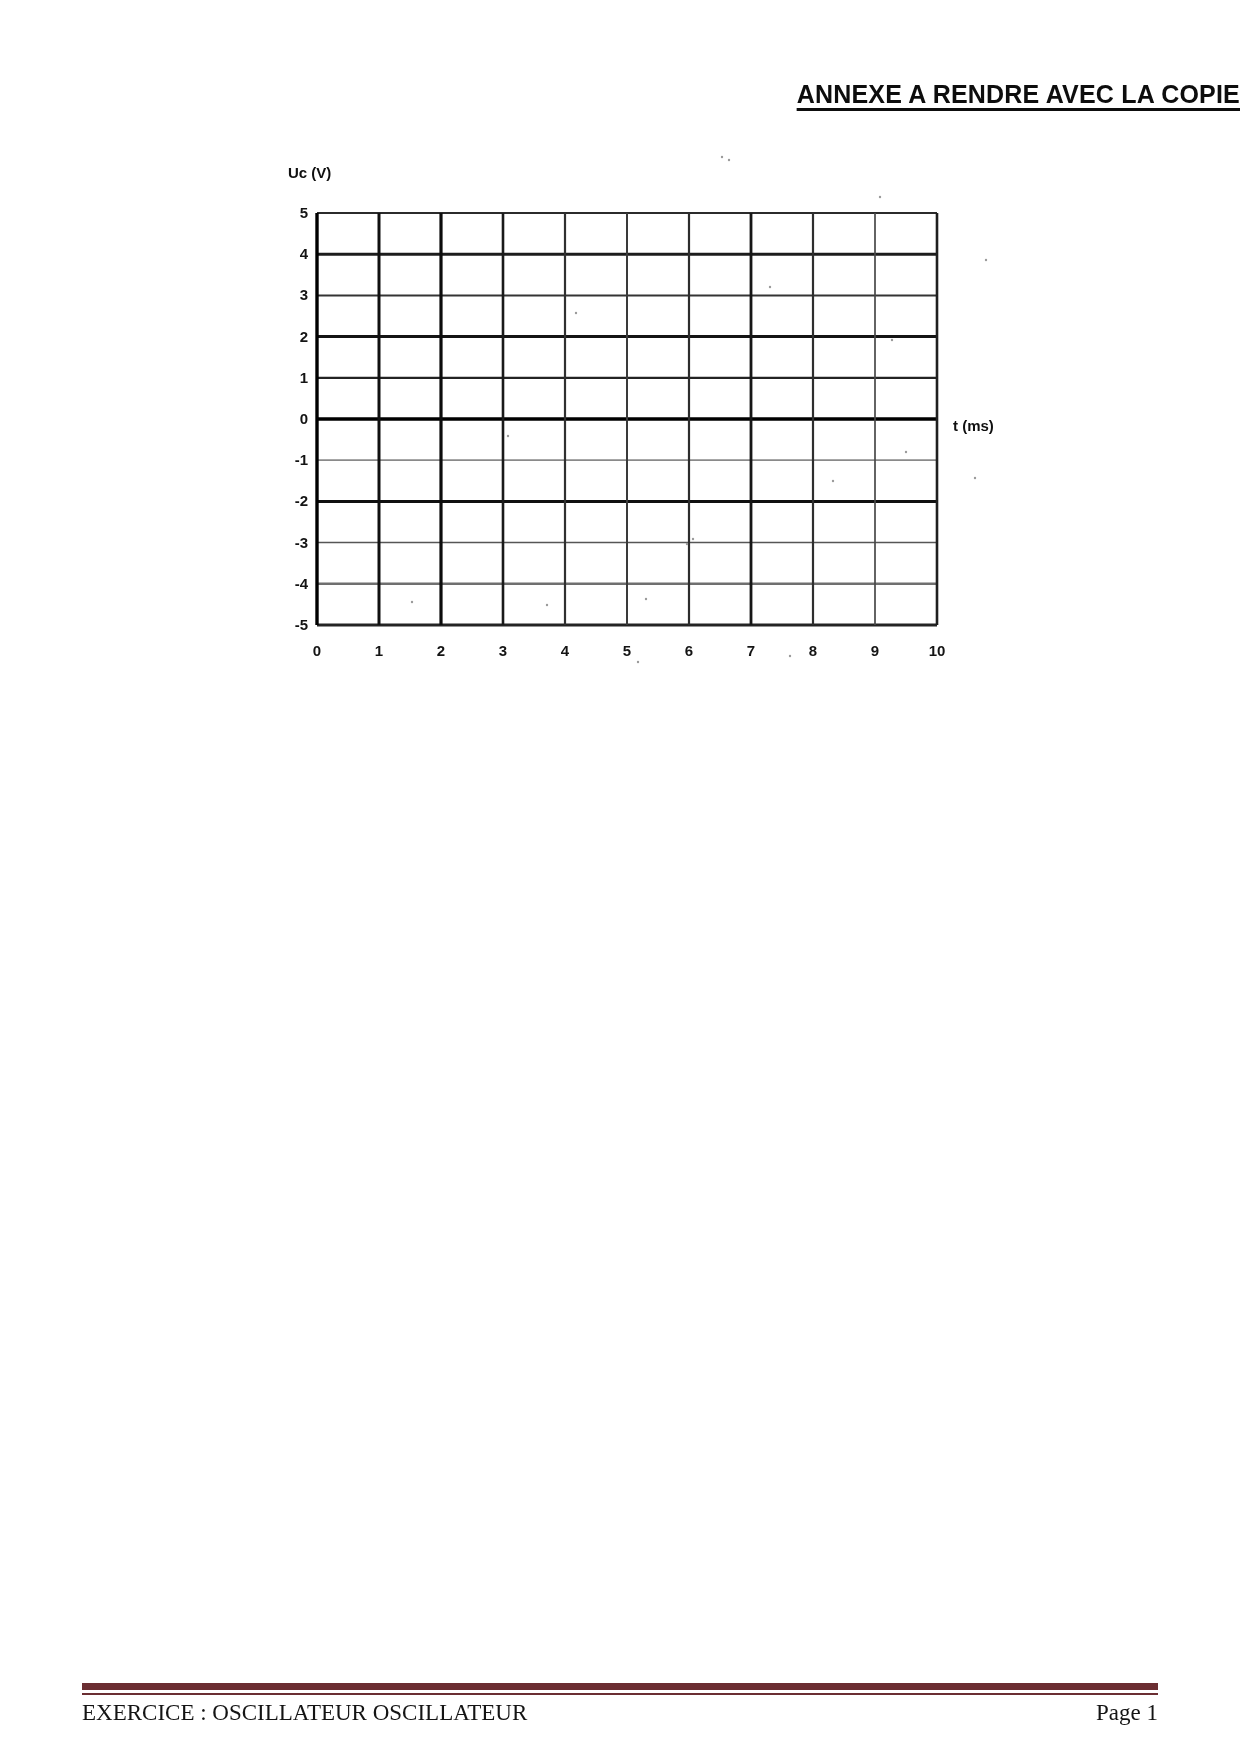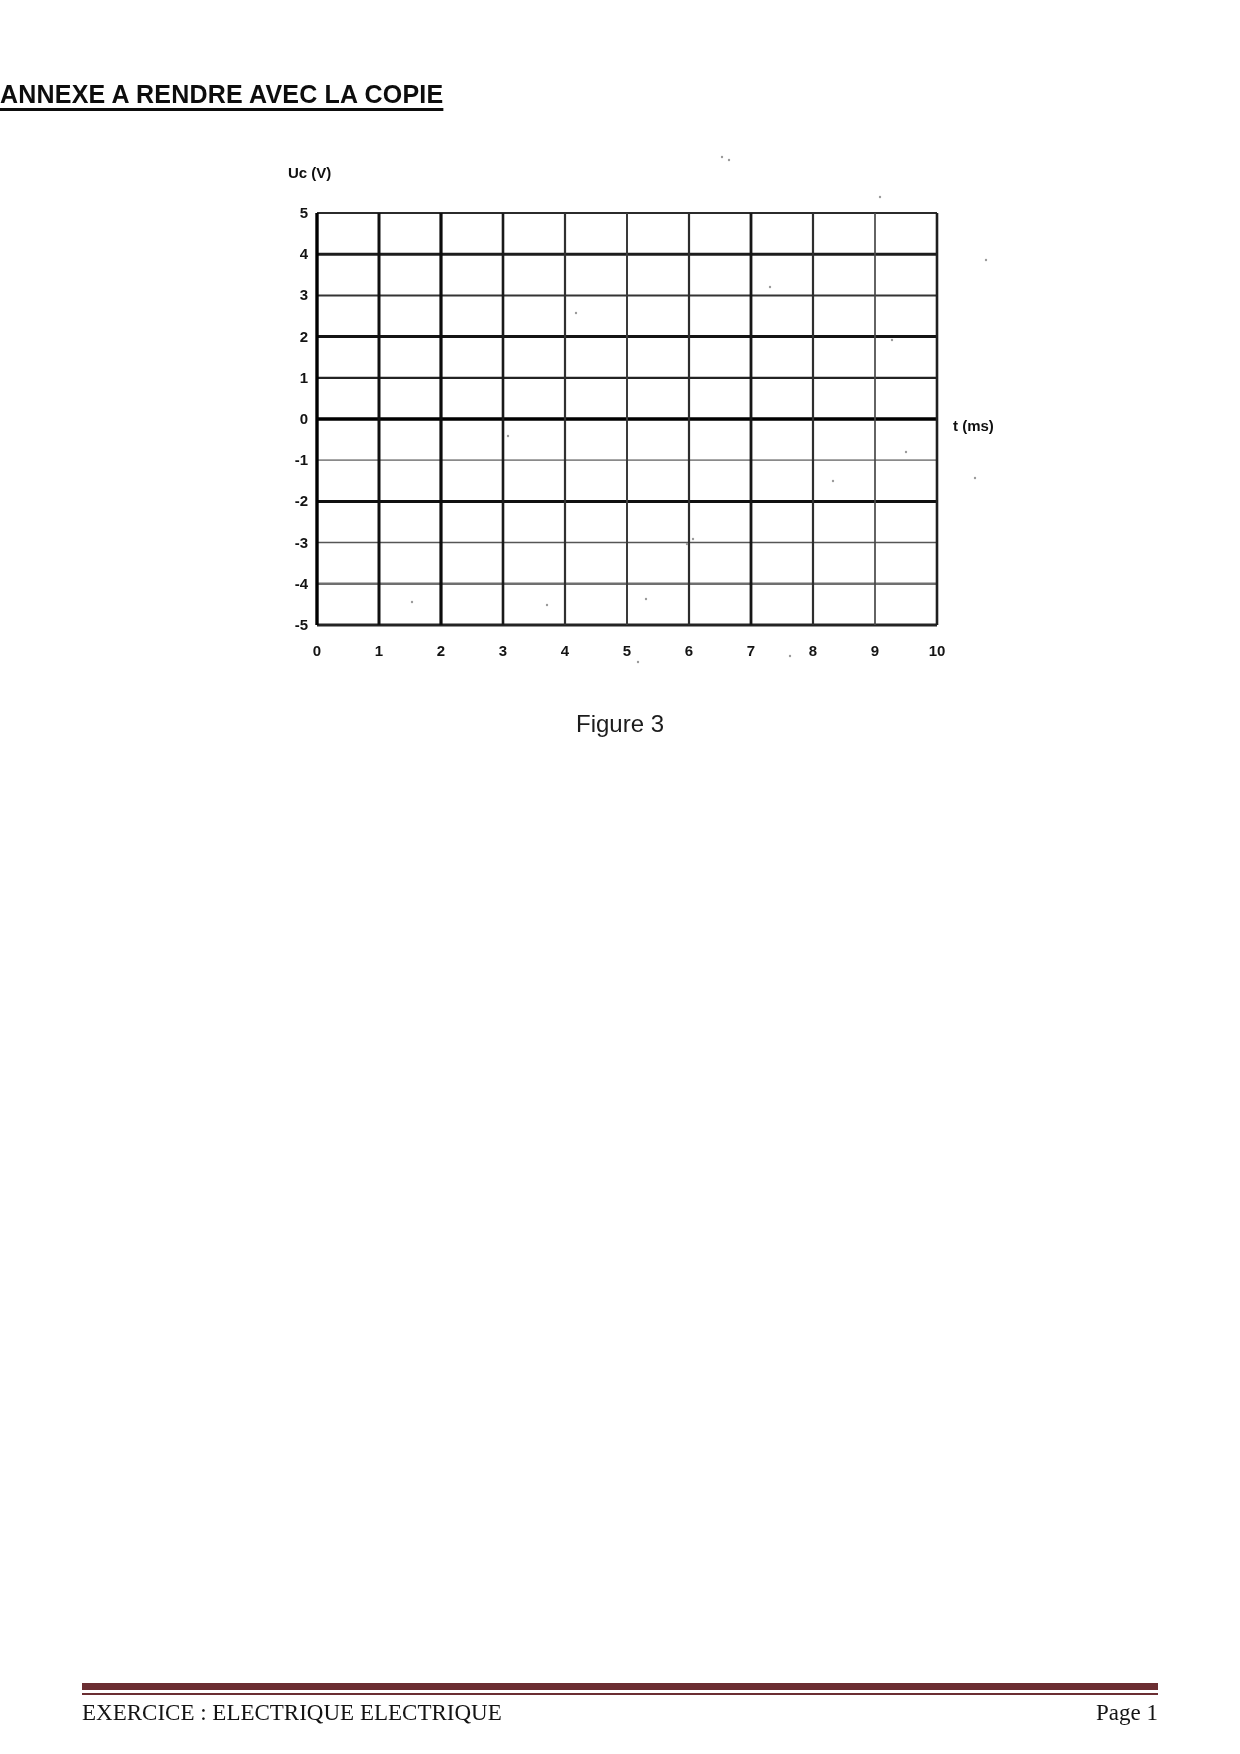"ANNEXE A RENDRE AVEC LA" .title { text-align: left -> right }
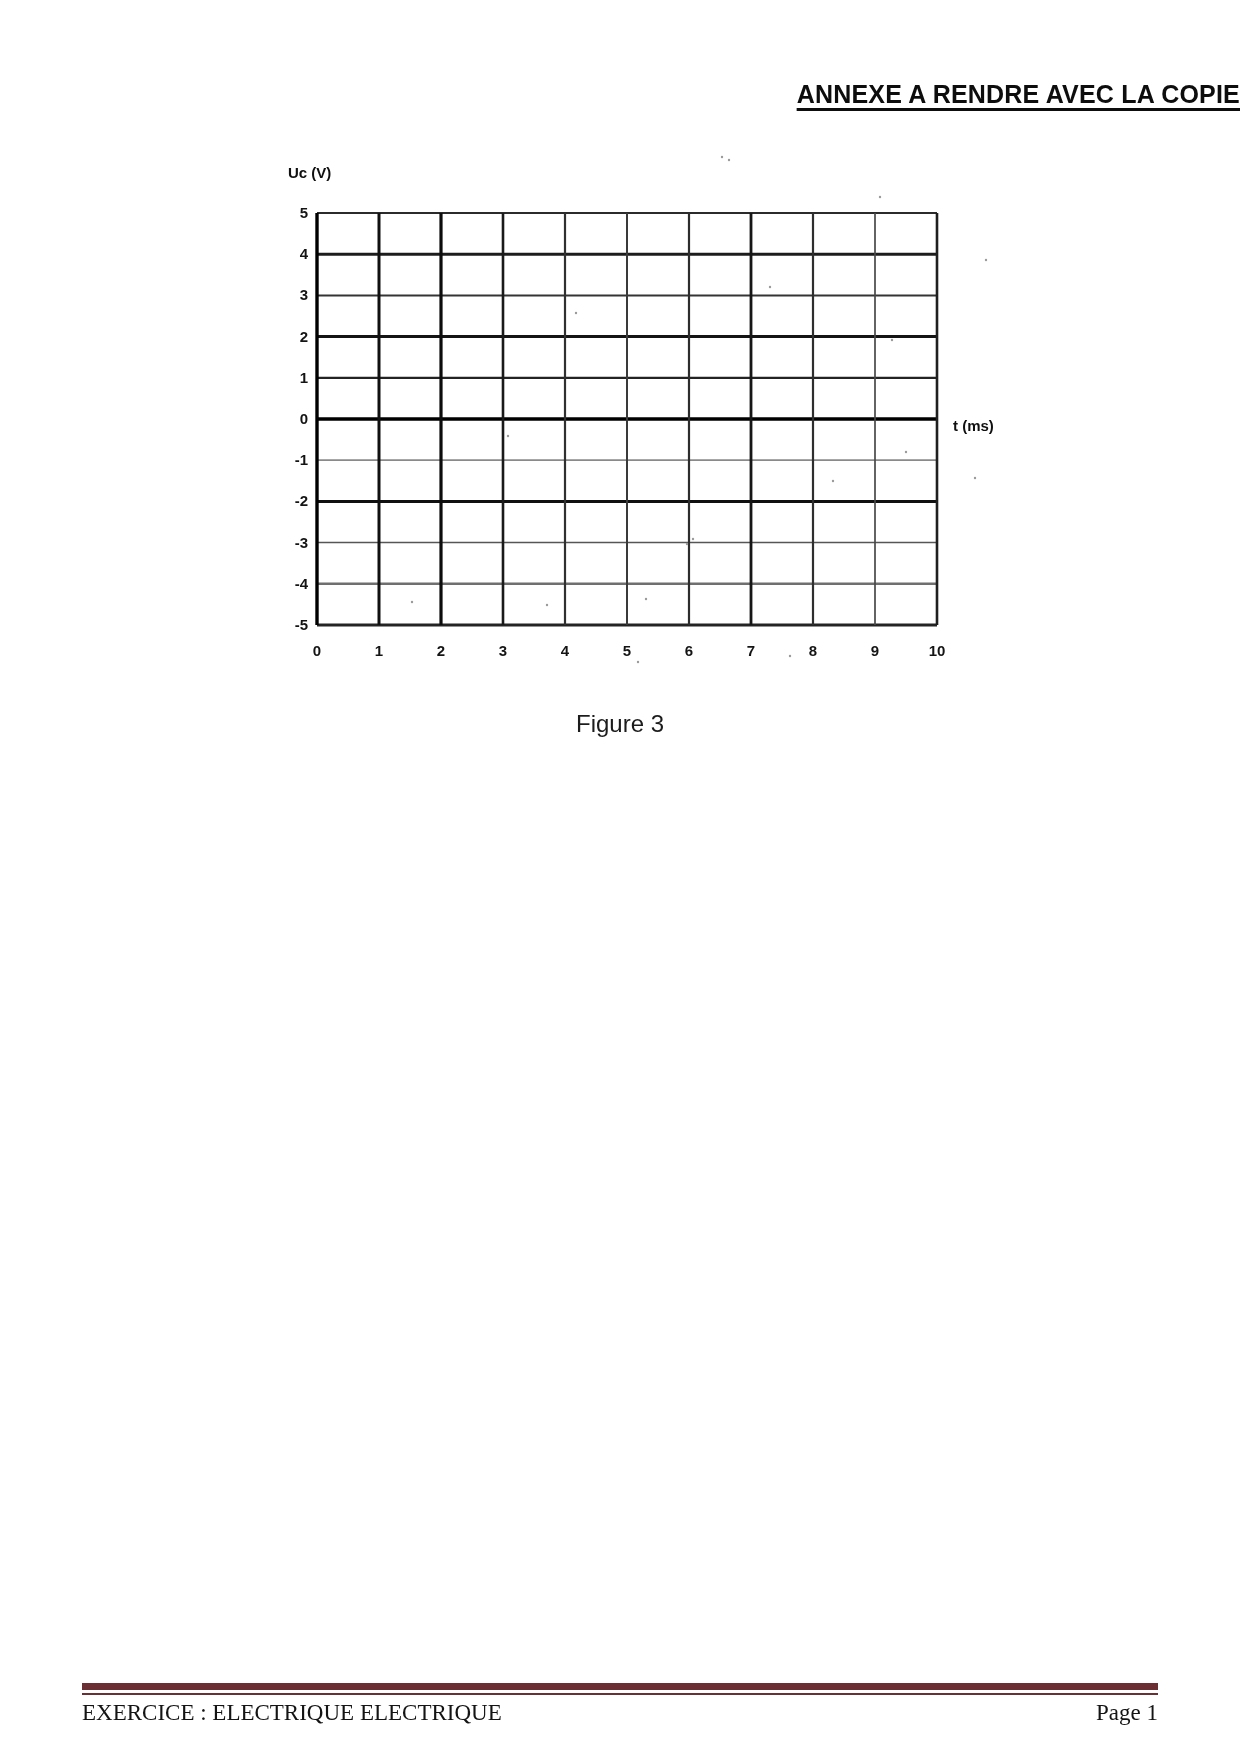"Figure 3" div.caption { html: <div>Figure 3</div> -> none }
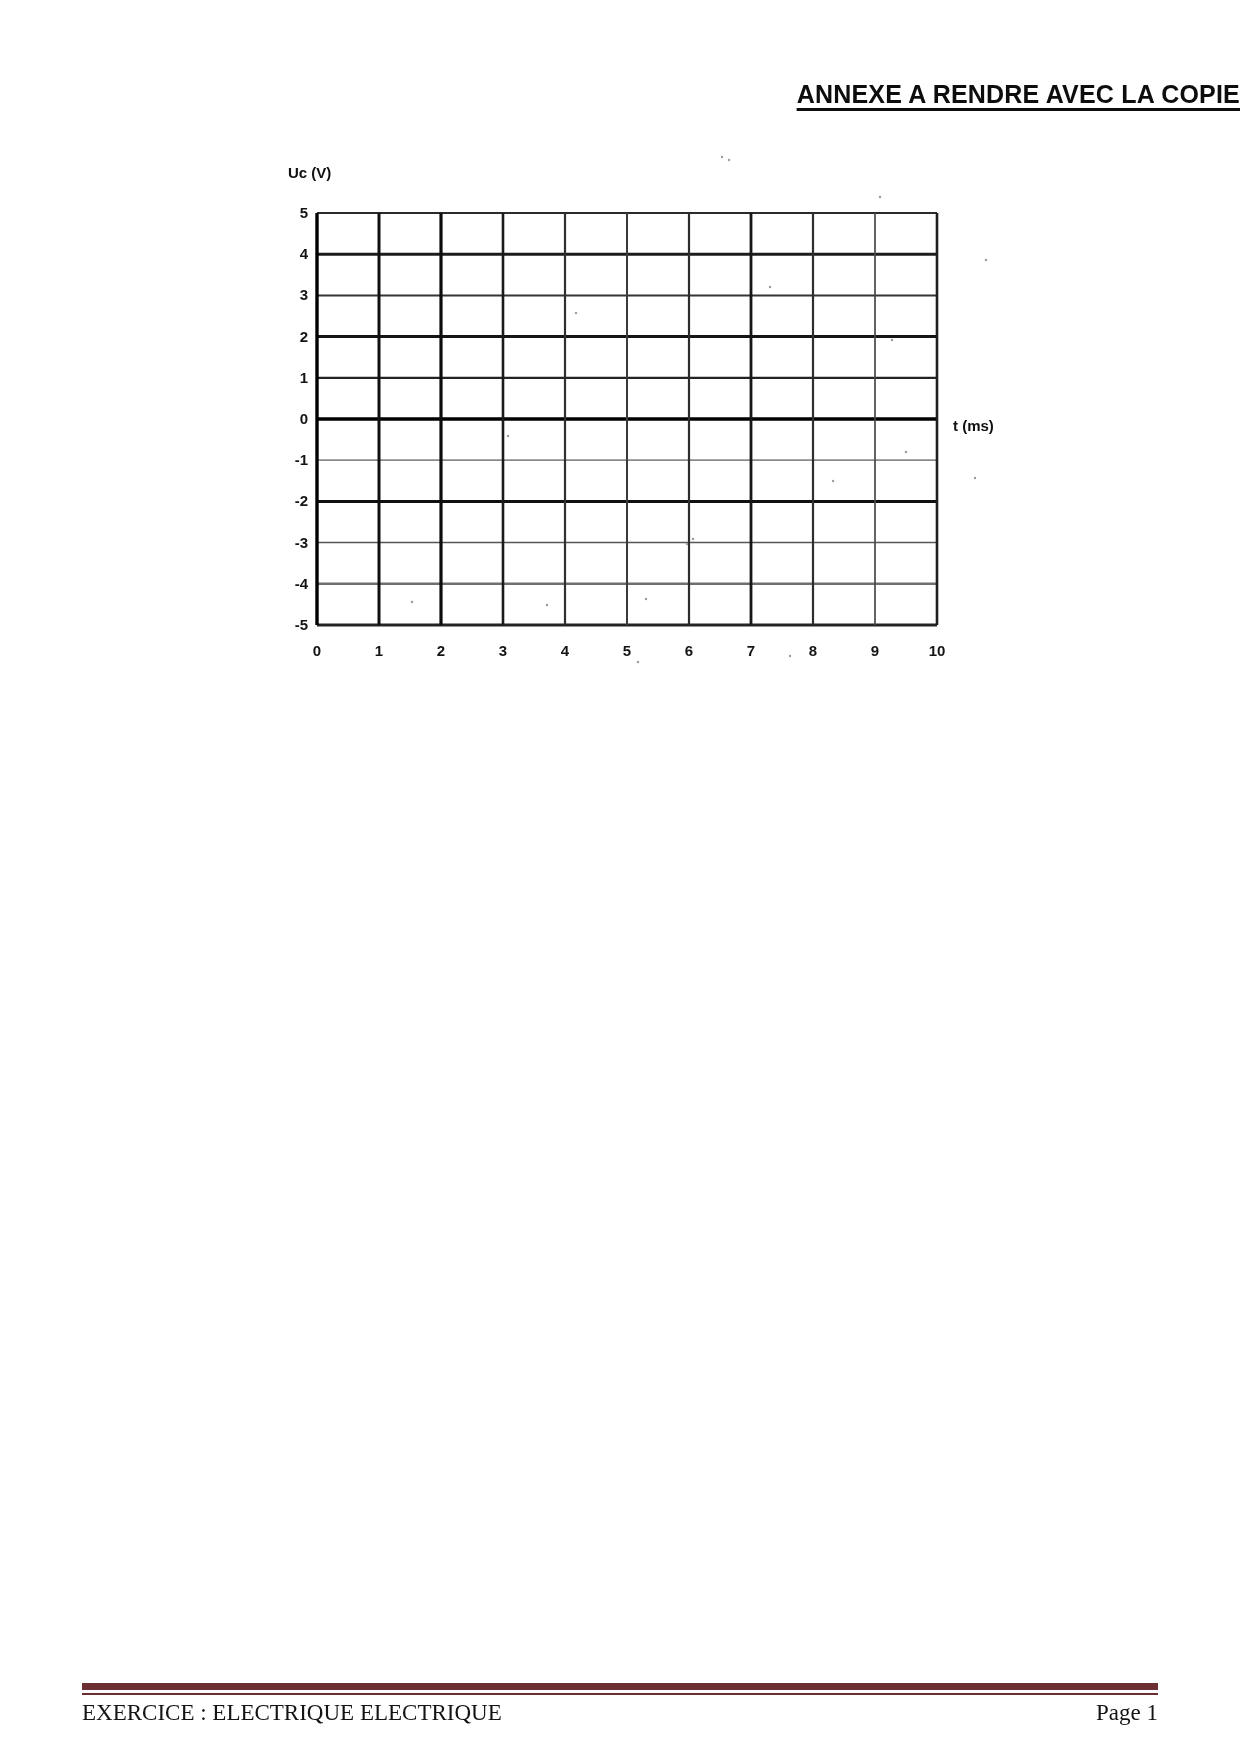"EXERCICE : ELECTRIQUE ELECTRIQUE" span { text: ELECTRIQUE ELECTRIQUE -> OSCILLATEUR OSCILLATEUR }
